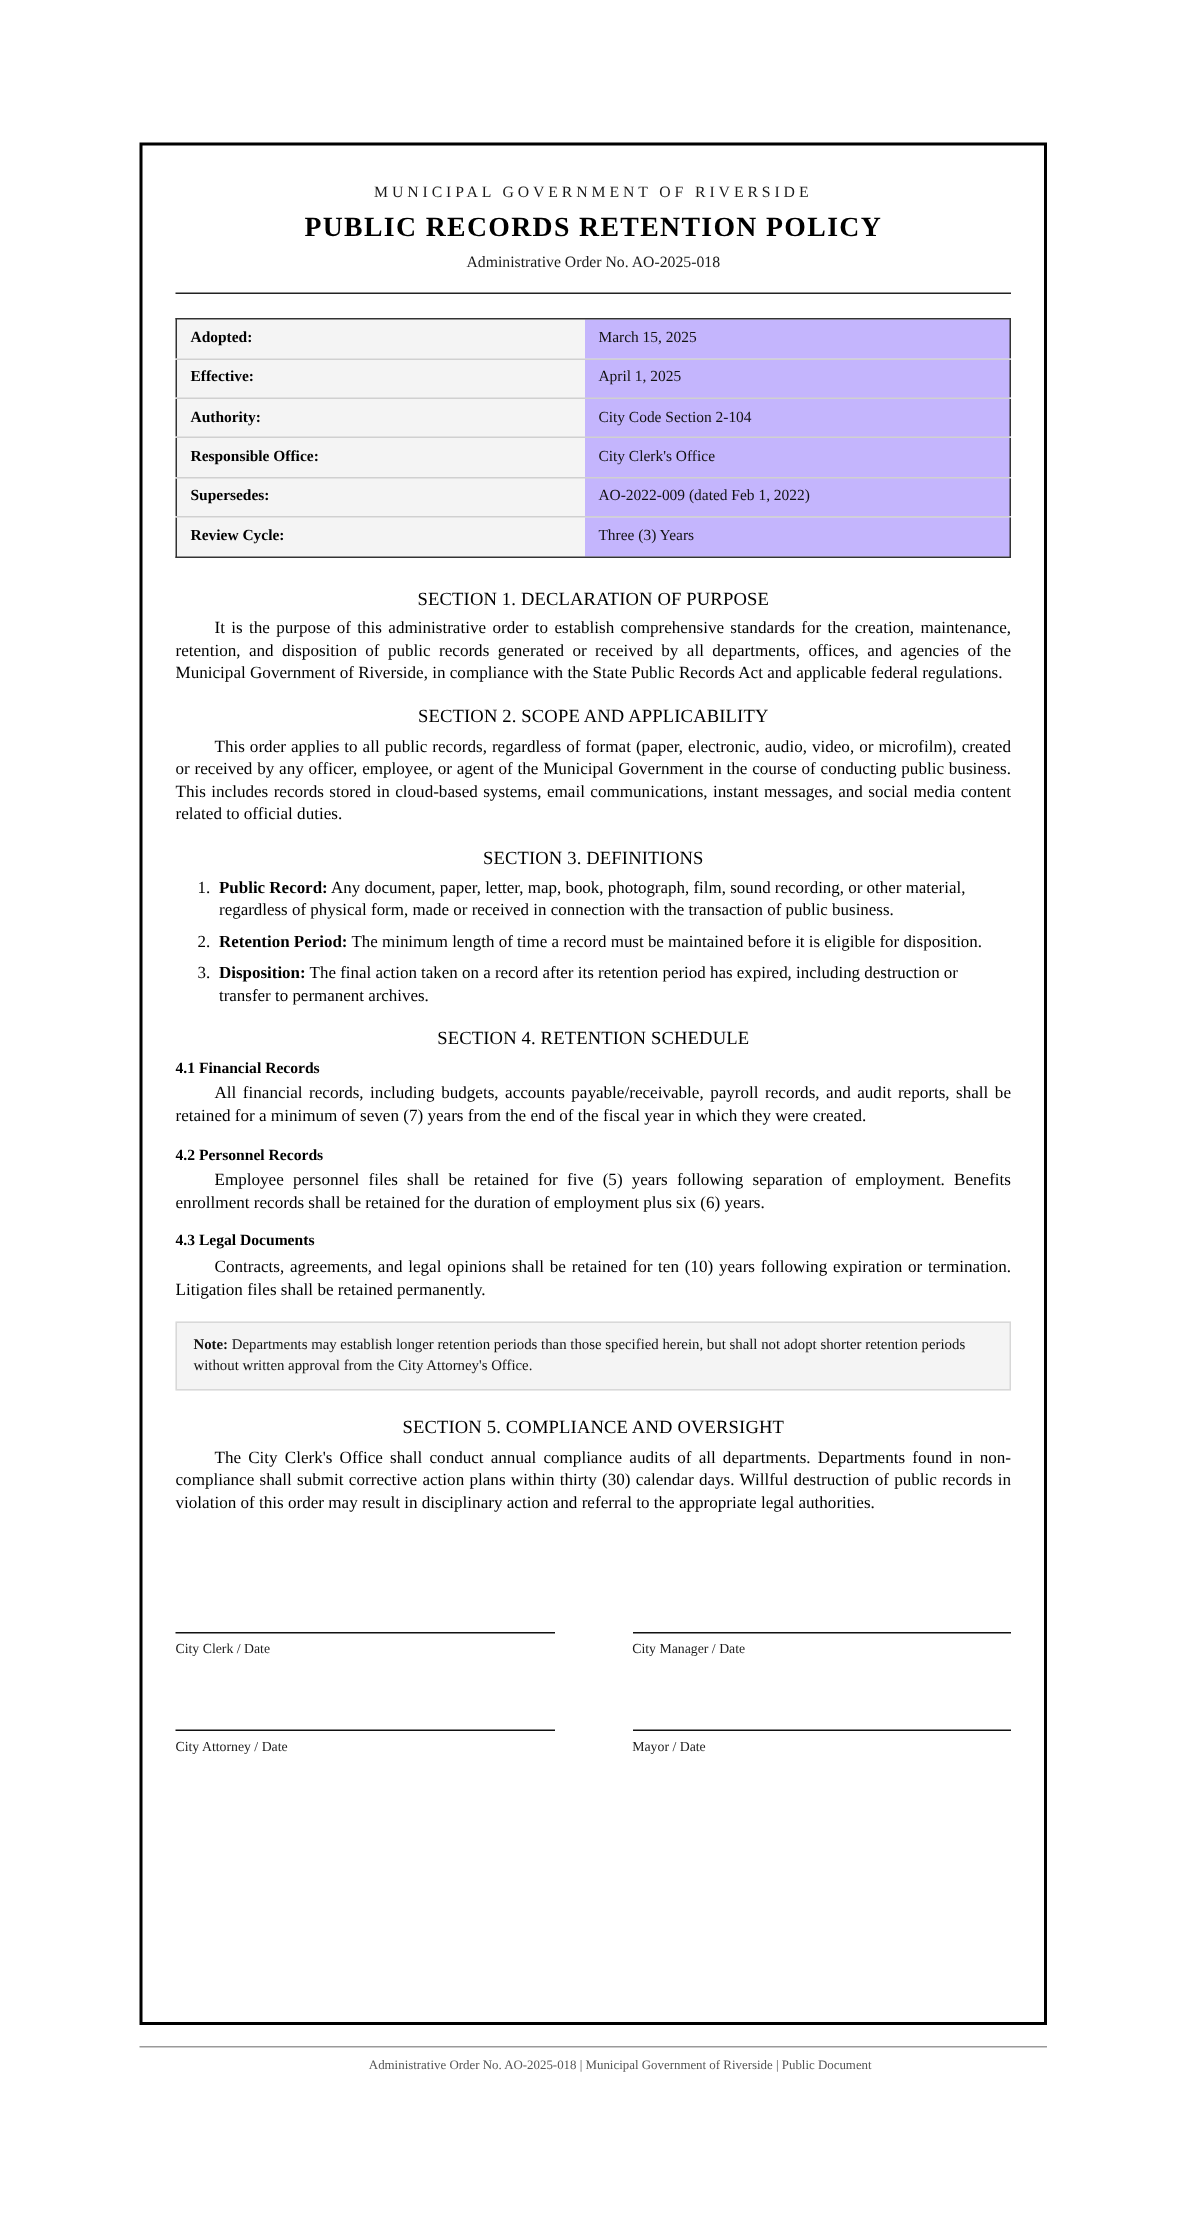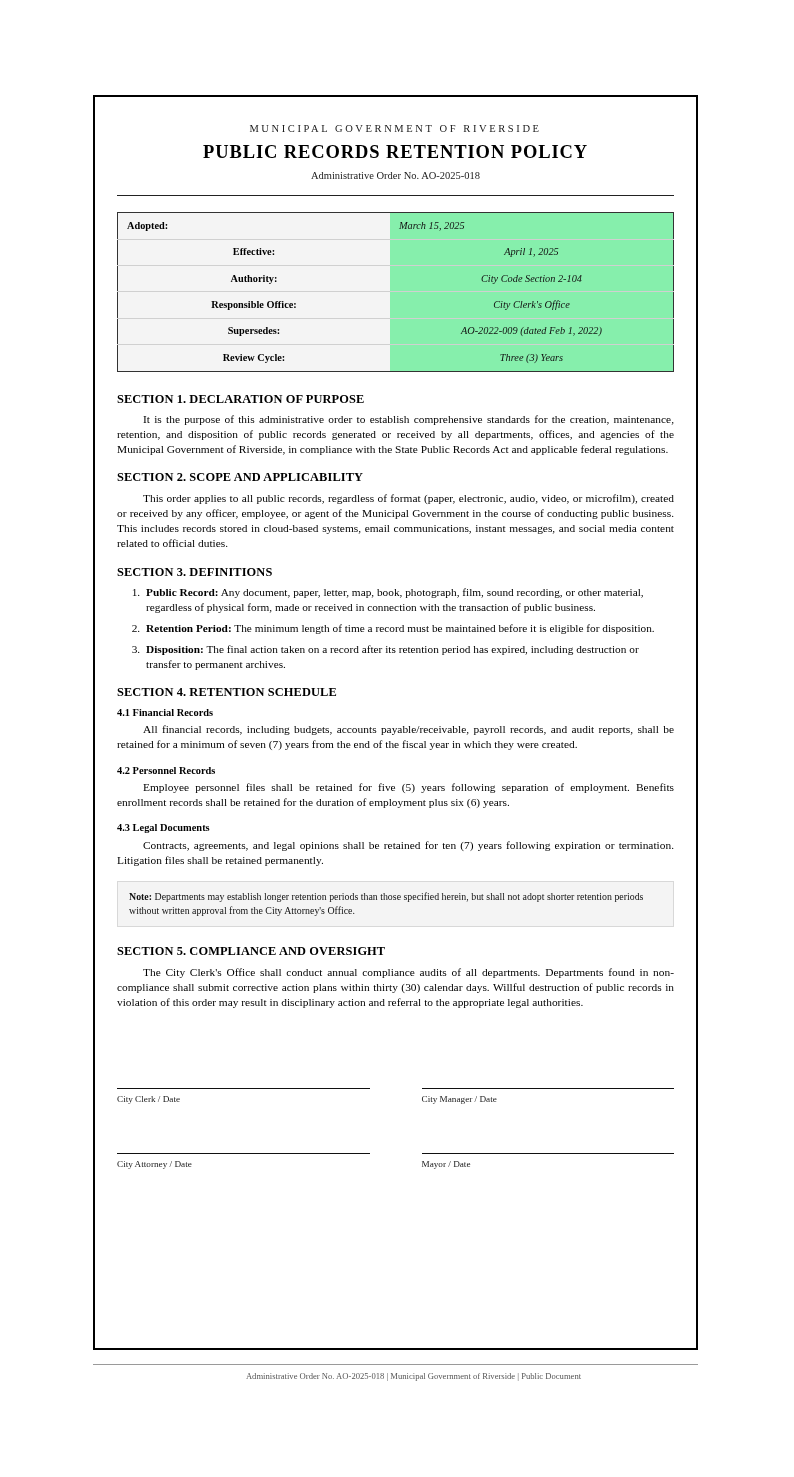"March 15, 2025" .meta-value { background: #86efac -> #c4b5fd; font-style: italic -> none }
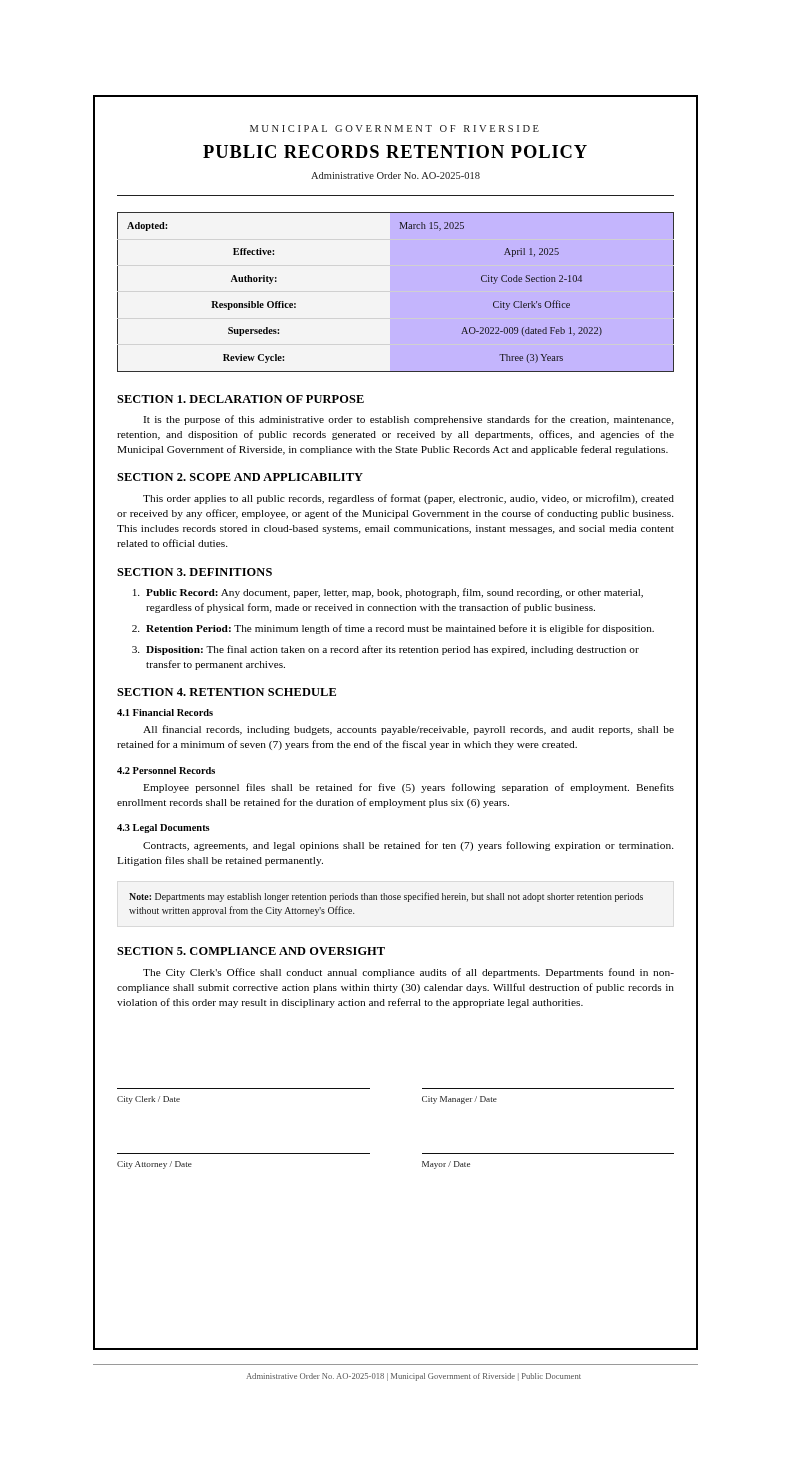"Effective:" .meta-table tr + tr td { text-align: center -> none }
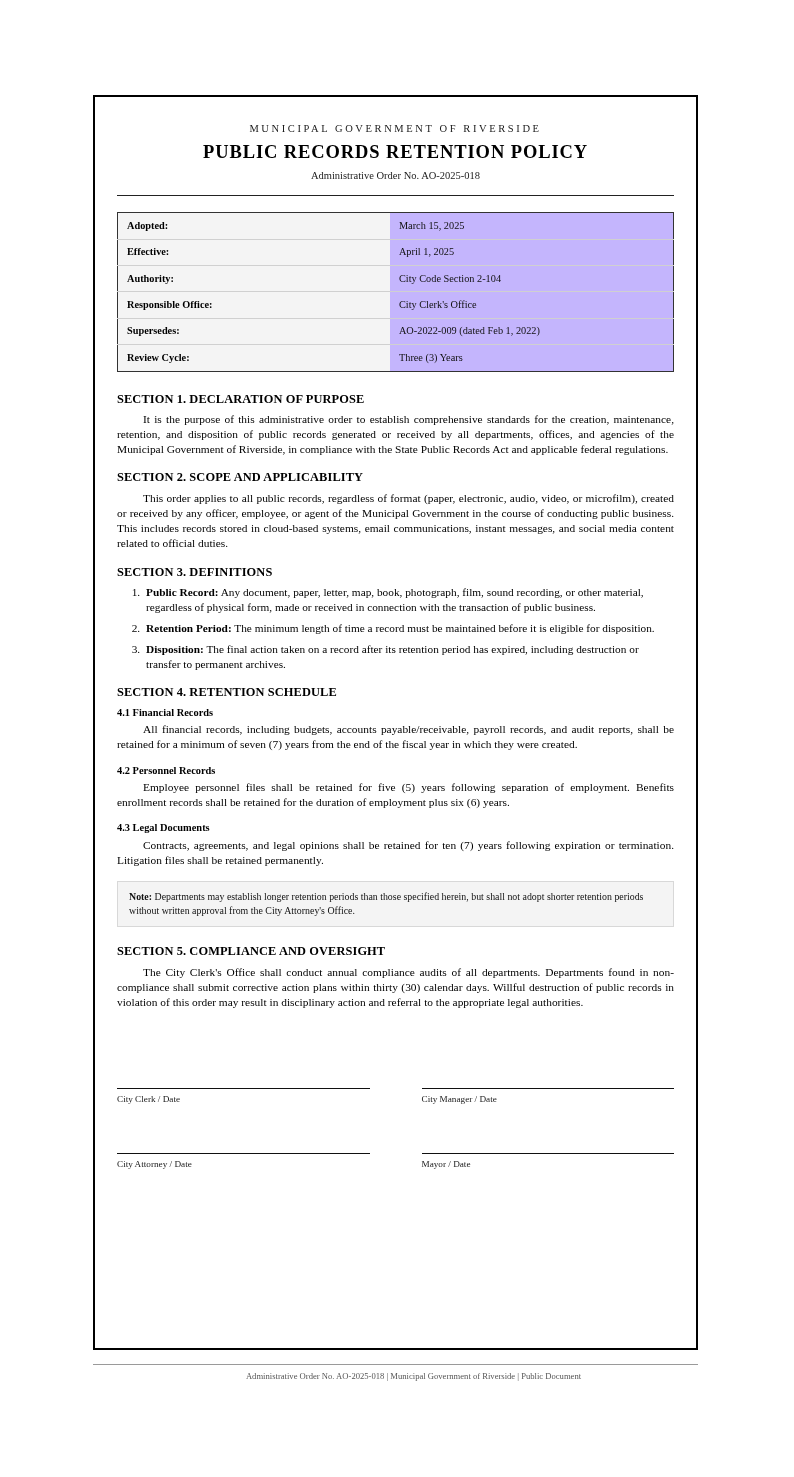"SECTION 1. DECLARATION OF PURPOSE" .section-heading { font-weight: bold -> normal; text-align: none -> center }
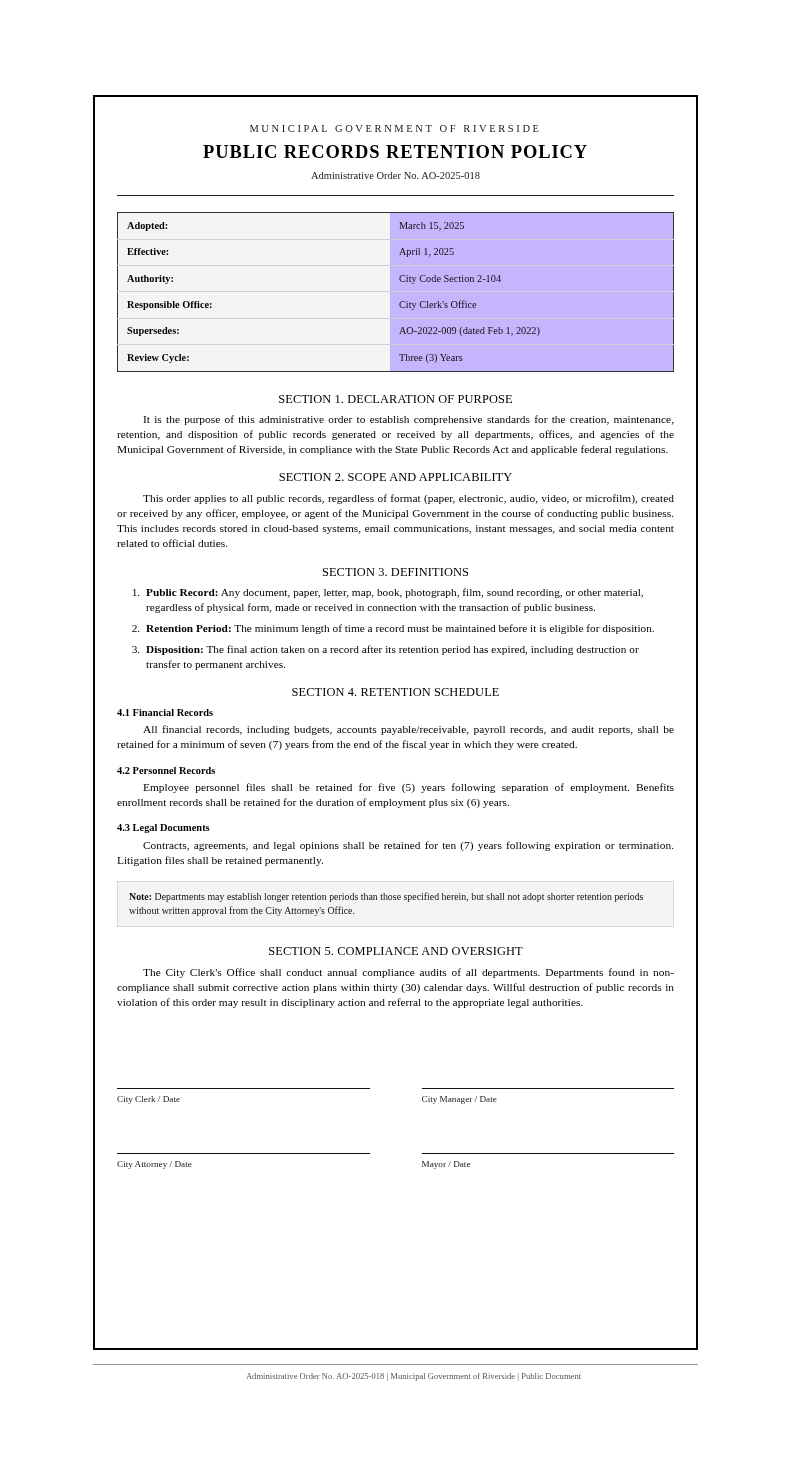"Contracts, agreements, and legal" p.body-para { text: 7 -> 10 }
